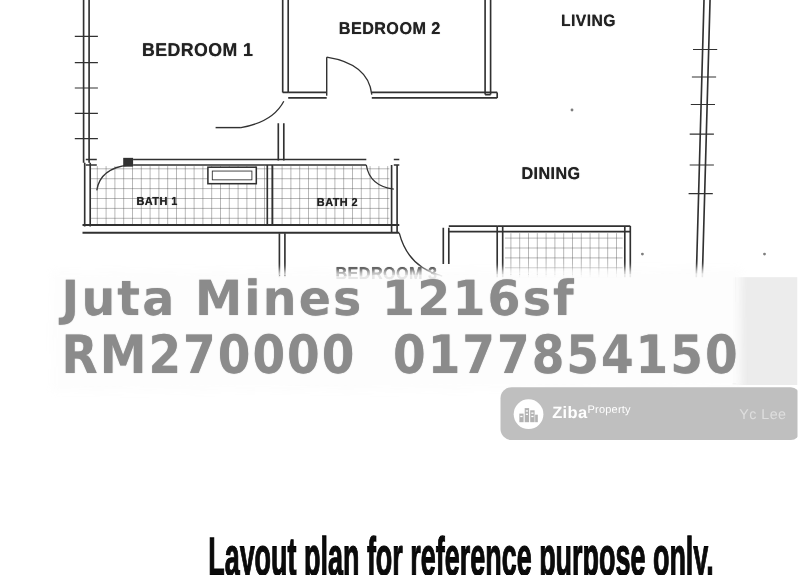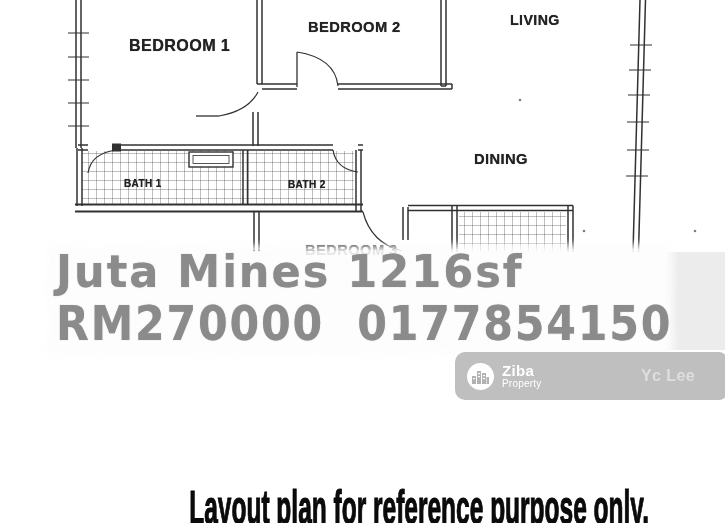"Ziba" .badge-names { flex-direction: column -> row }
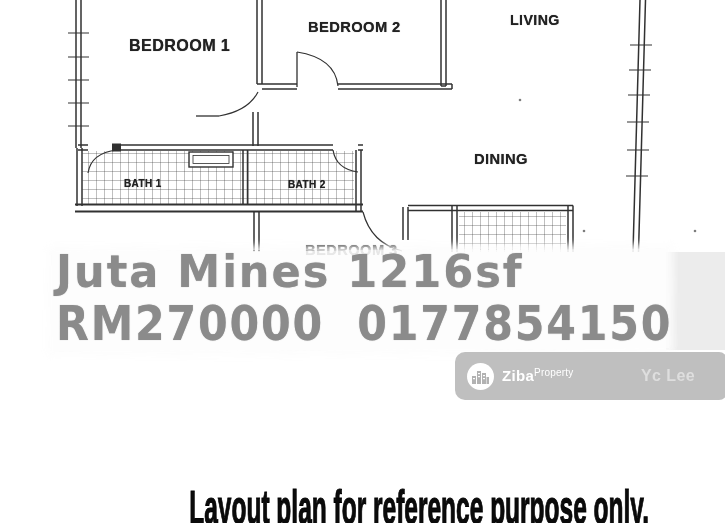"Yc Lee" .badge-agent { font-size: 16px -> 13px; font-weight: bold -> none; right: 32px -> 12px }
